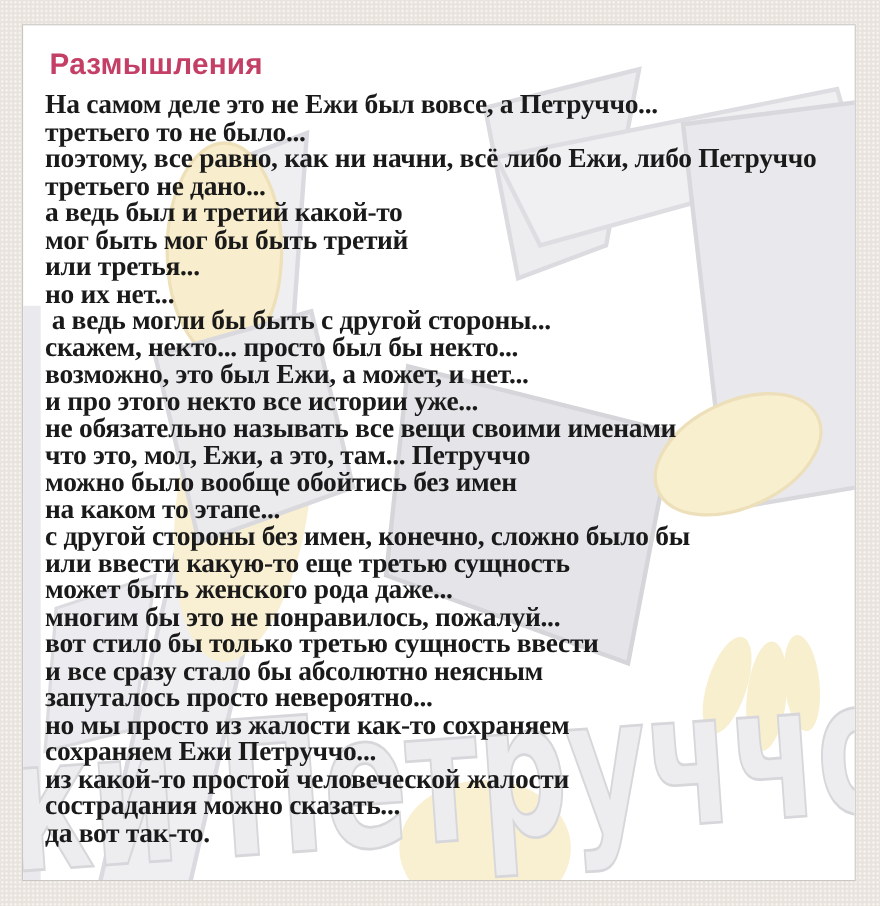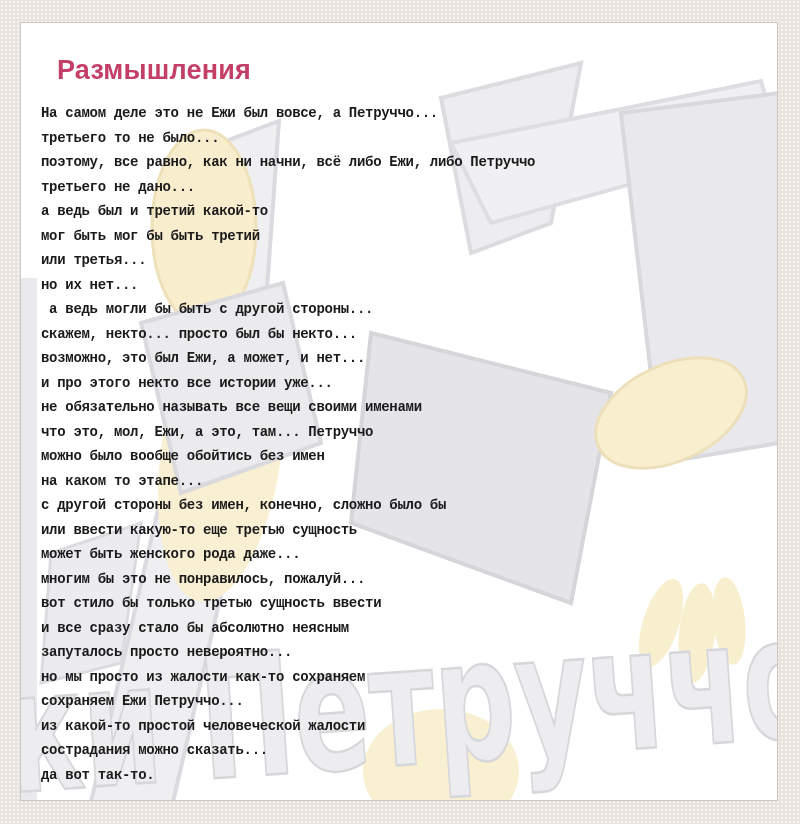"Размышления" h1.song-title { margin: 16px -> 4px }
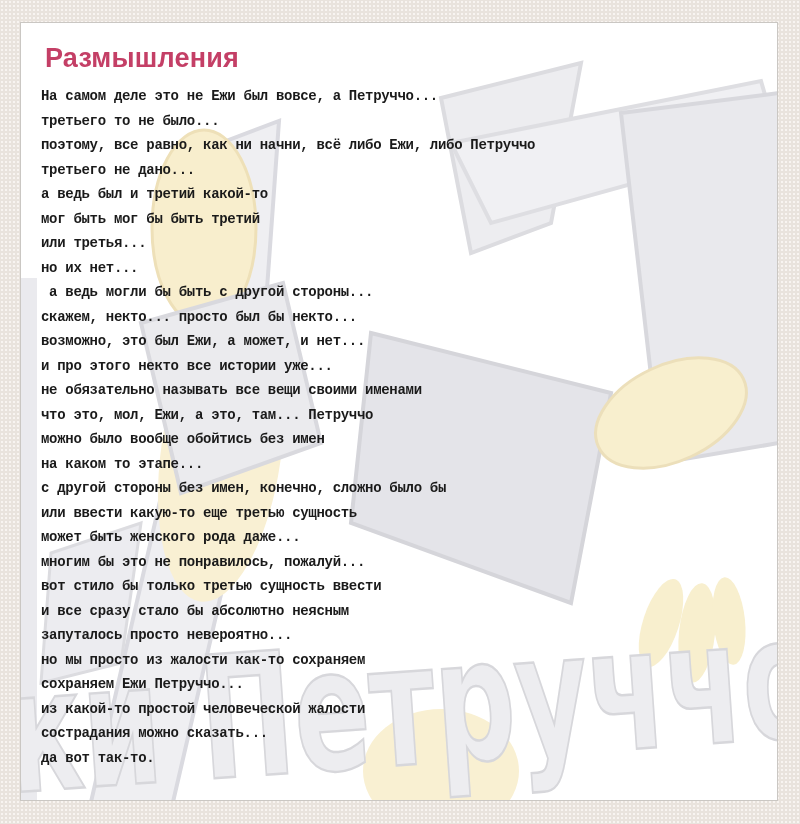"На самом деле это не" .lyrics { font-family: Liberation Mono, monospace -> Liberation Serif, serif; font-size: 14px -> 25px }
